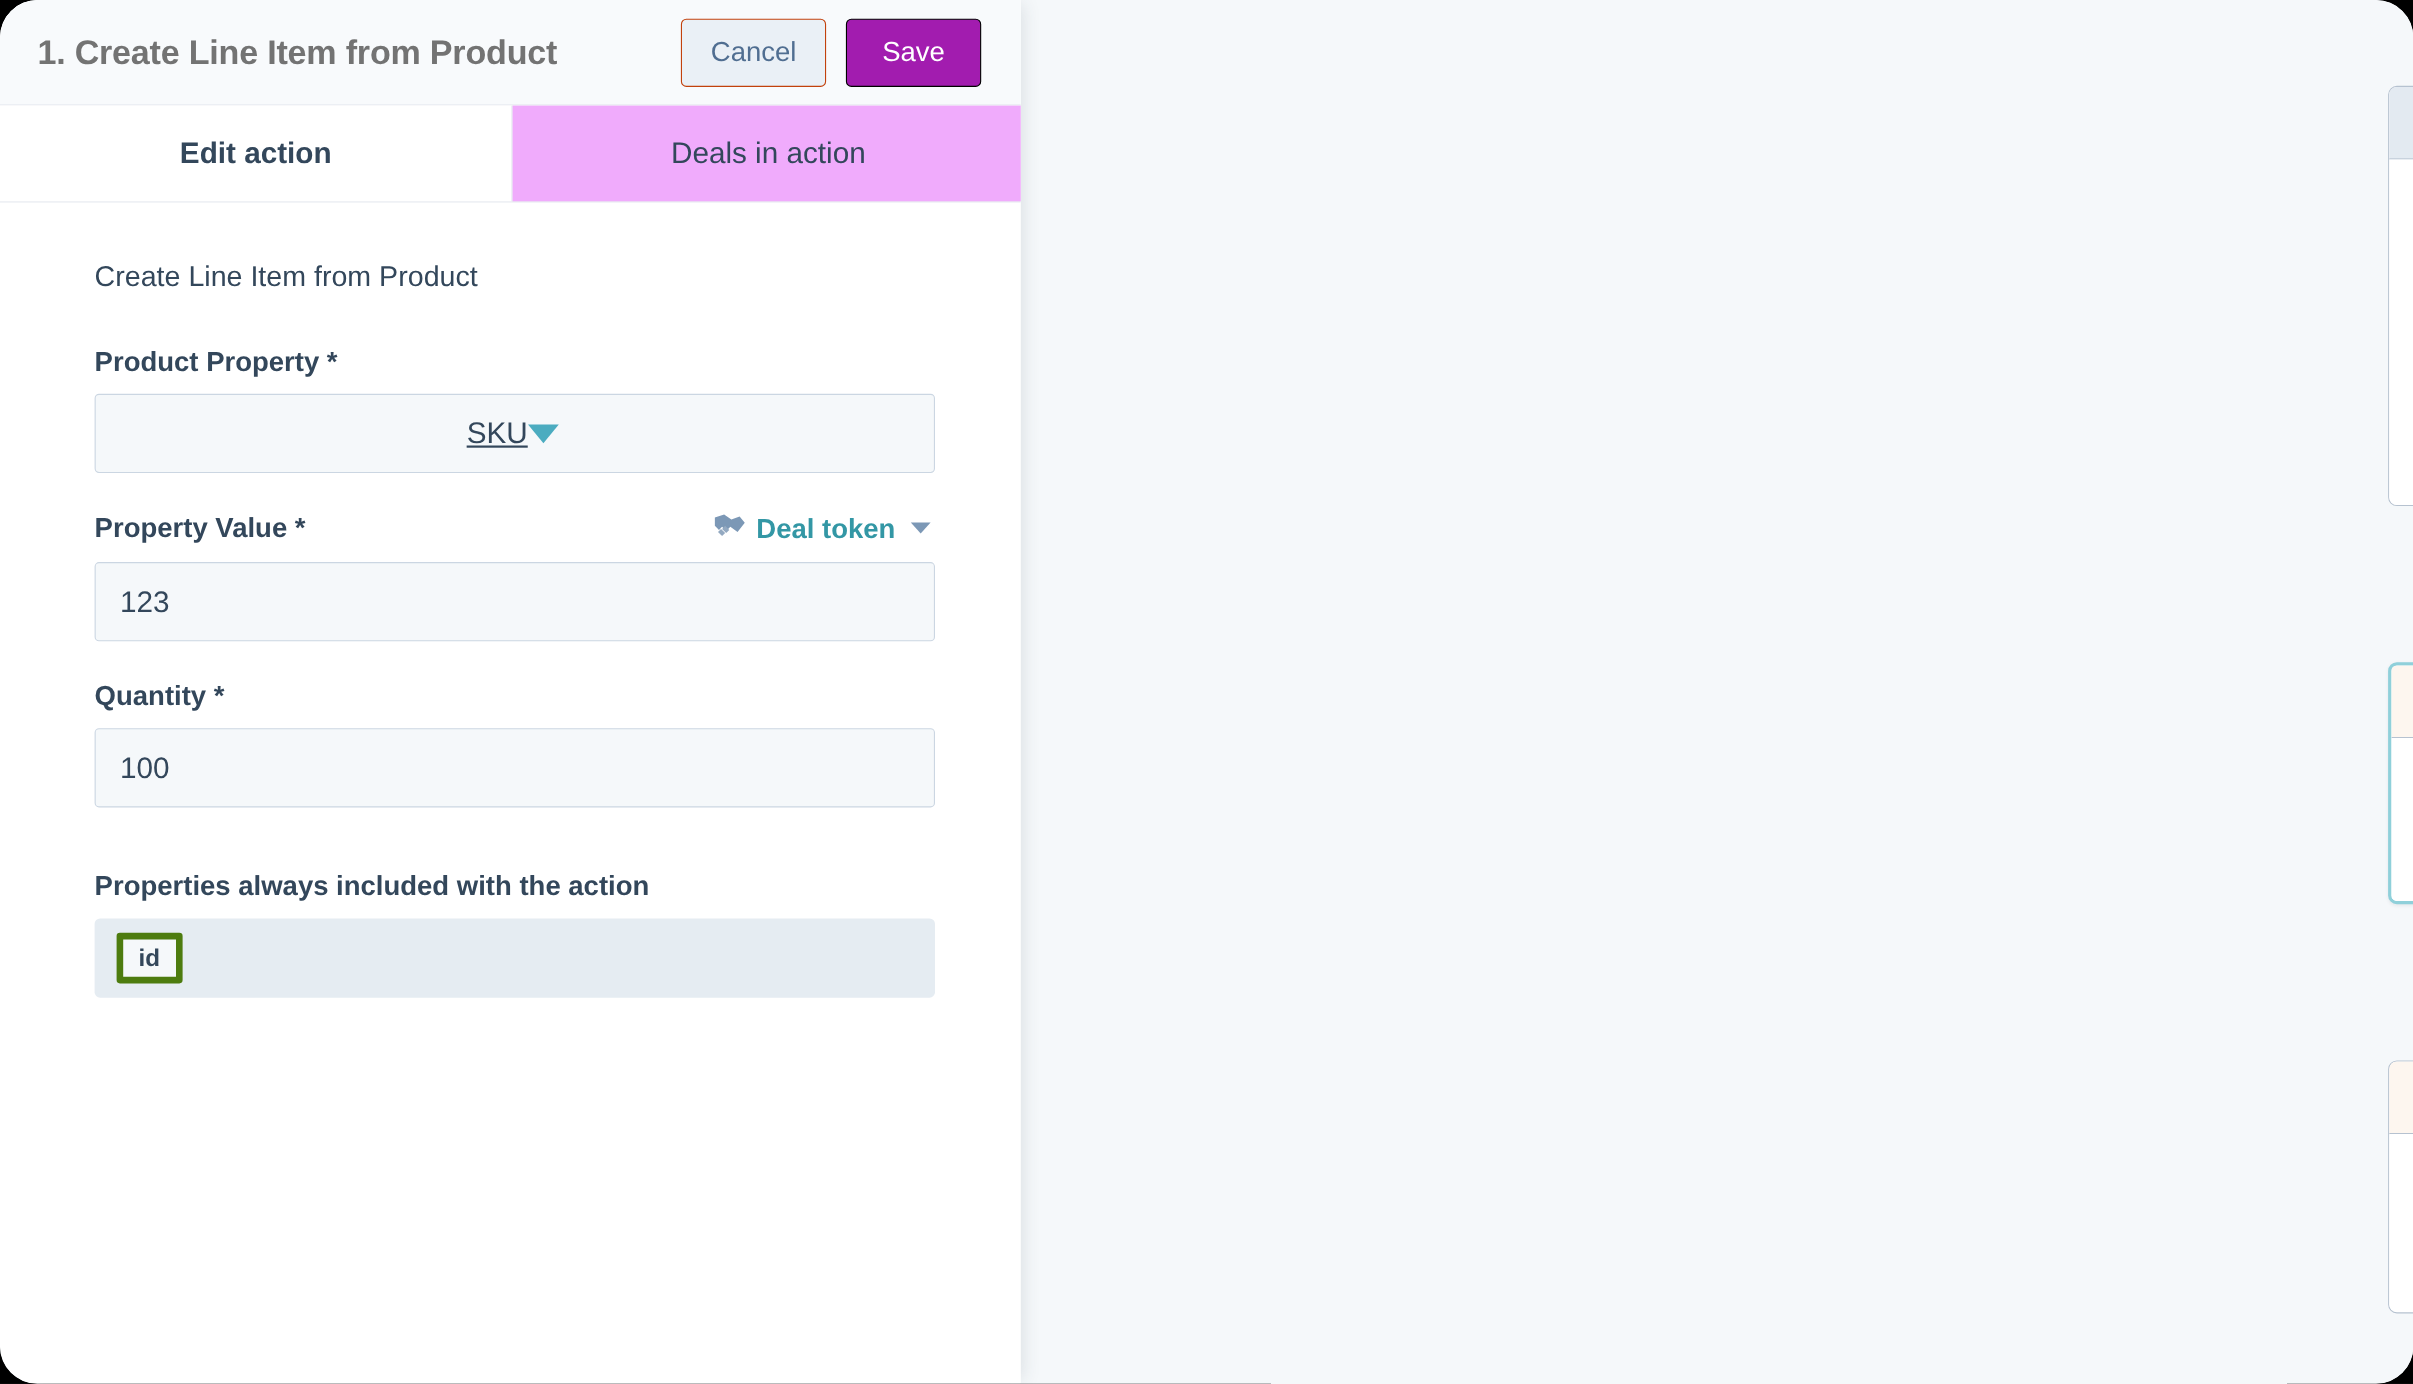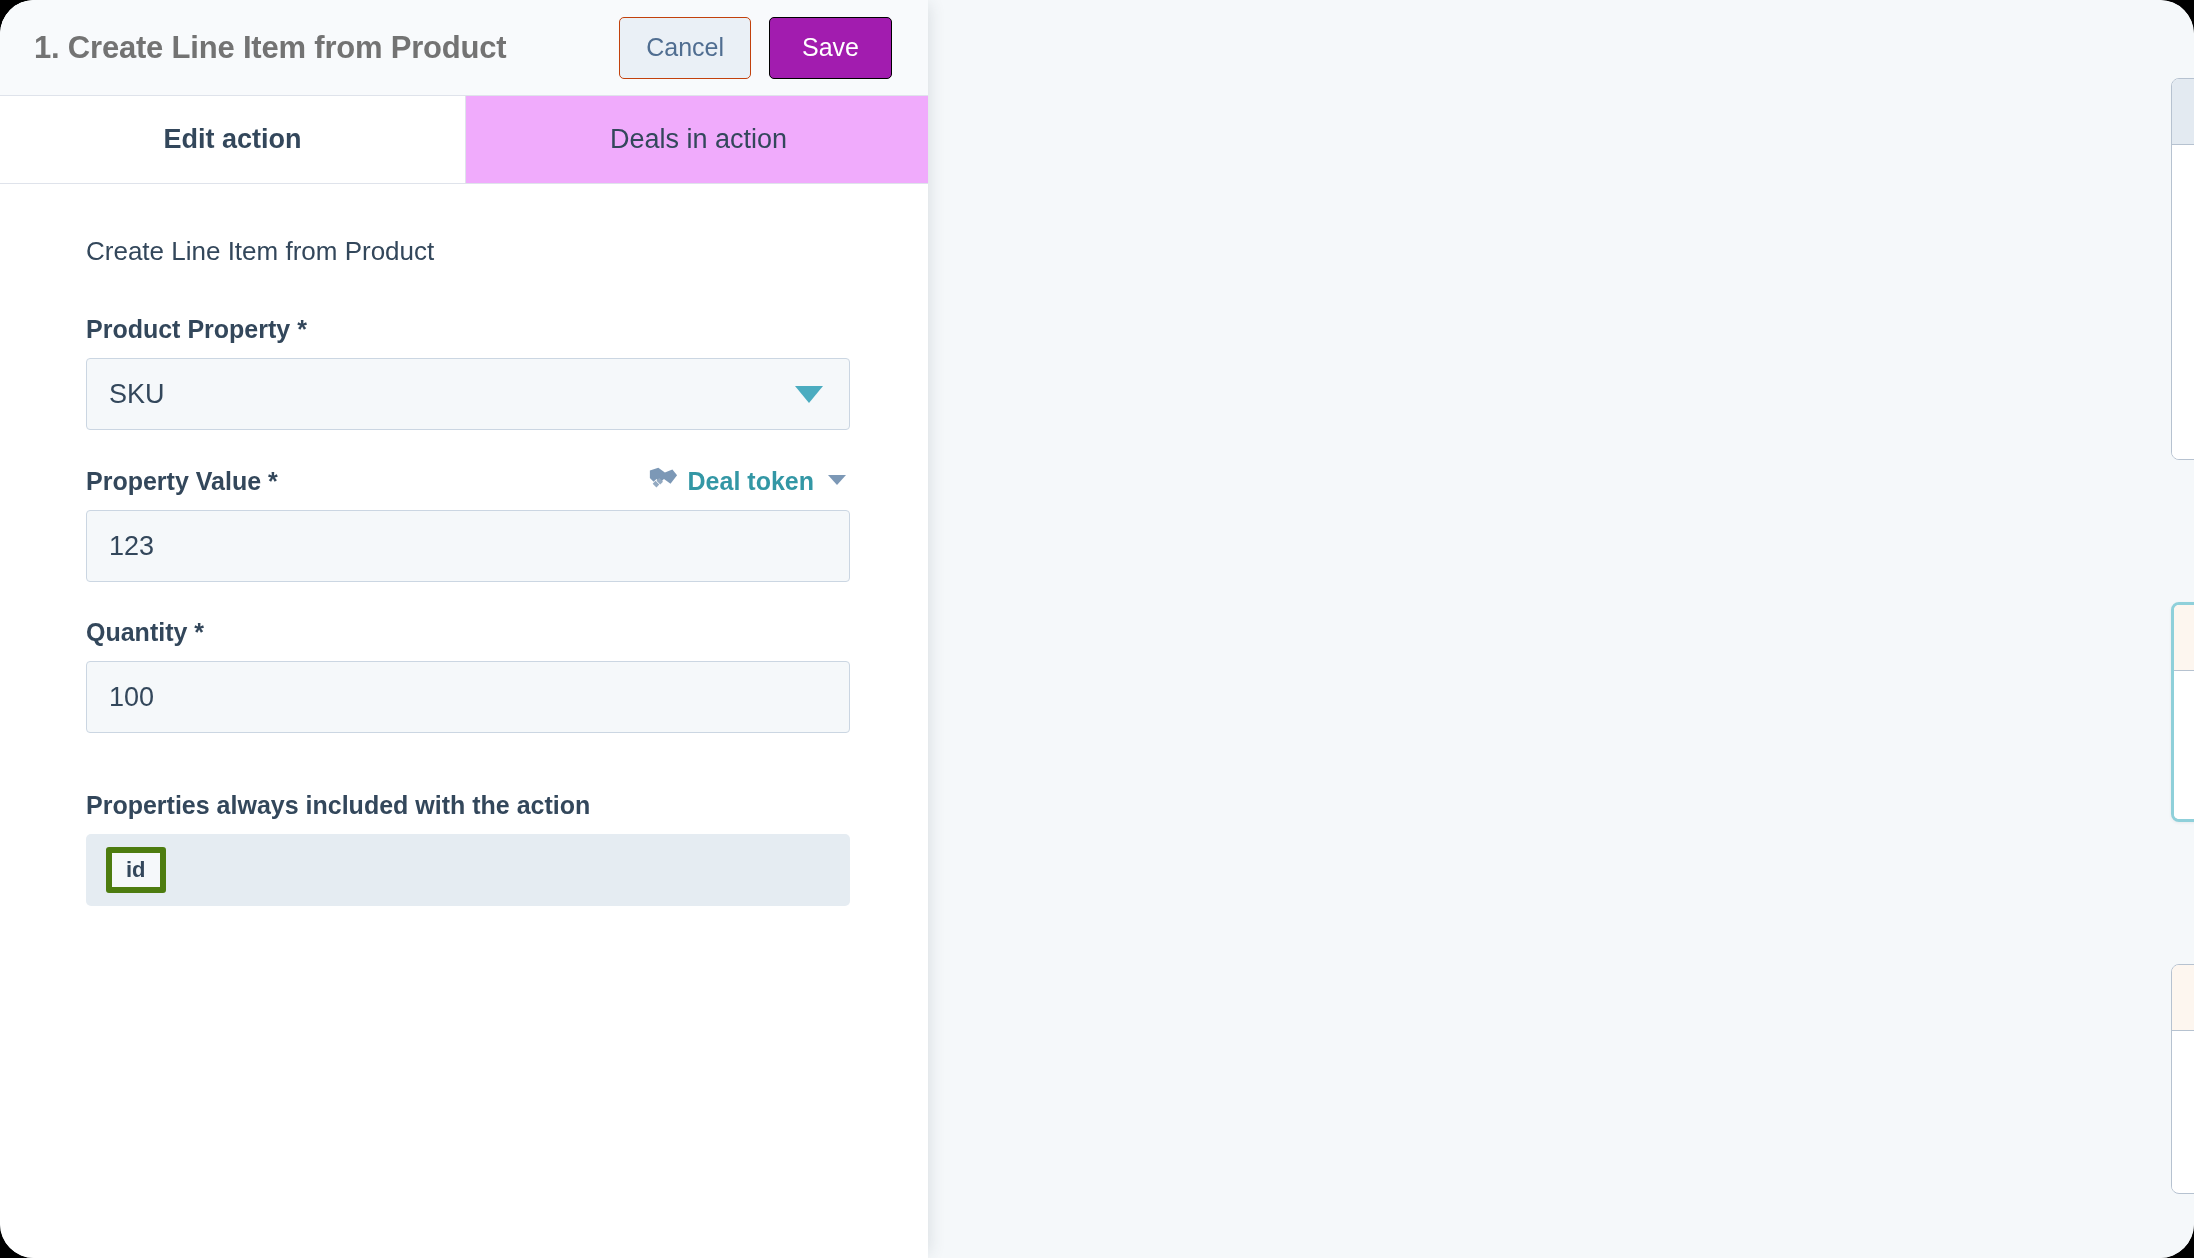"SKU" .input-box.select { justify-content: space-between -> center; text-decoration: none -> underline }
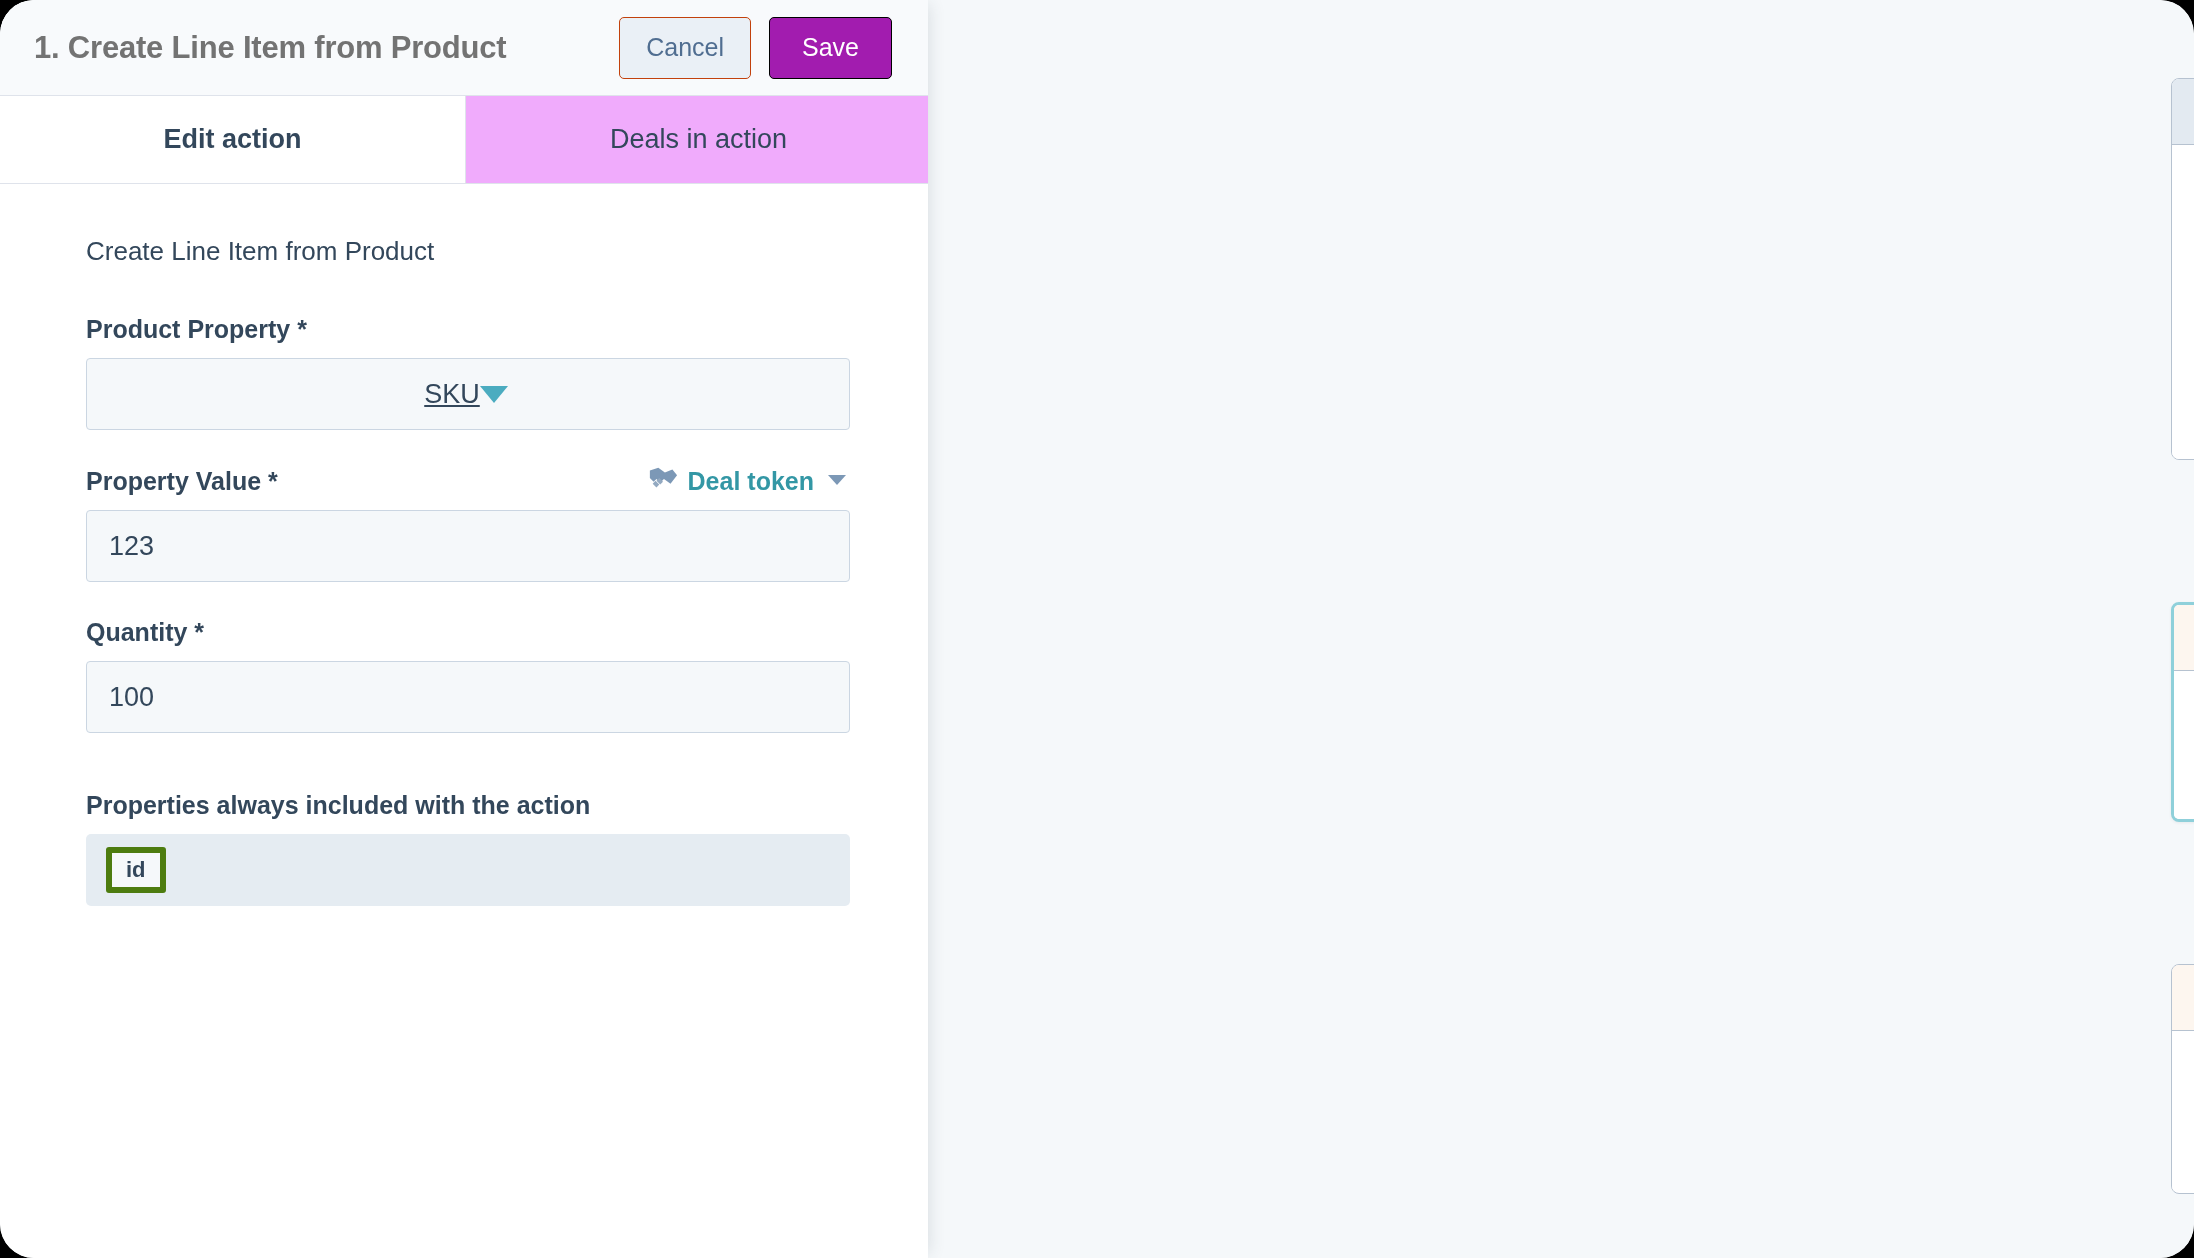"Property Value *" .label-row { align-items: center -> flex-start }
